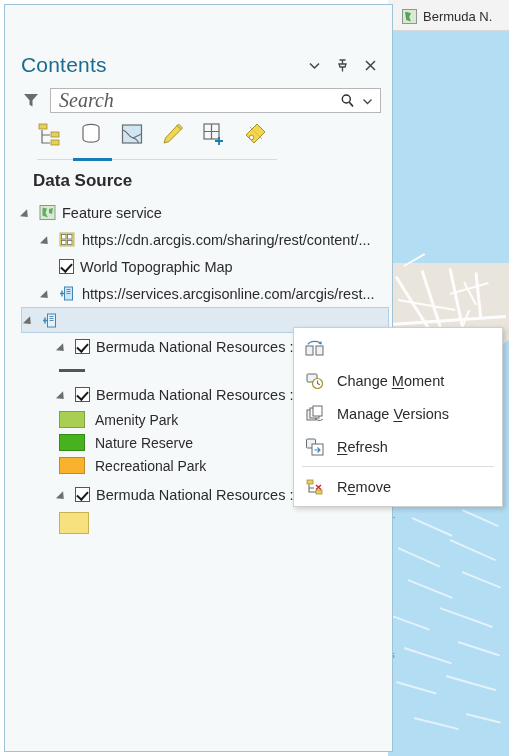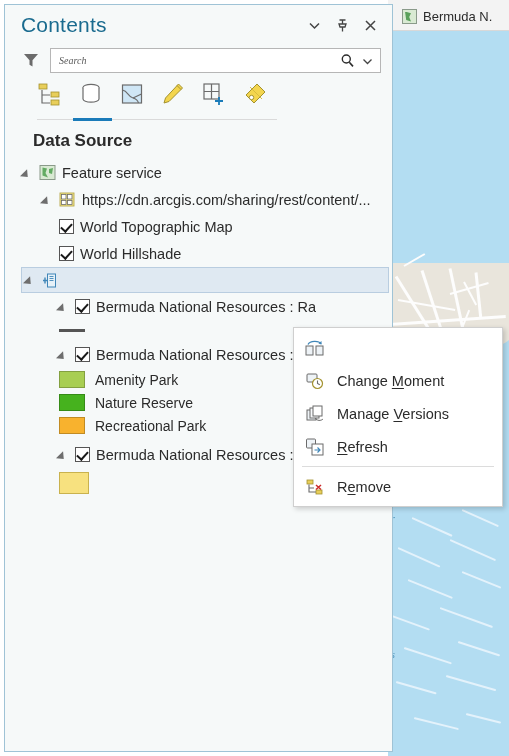"Contents" #panel-header { margin-top: none -> 40px }
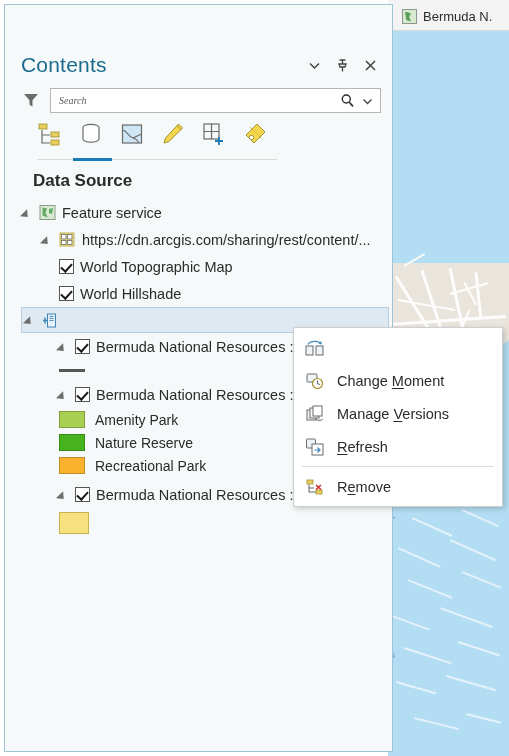"Search" #search-input { font-size: 10px -> 20px }
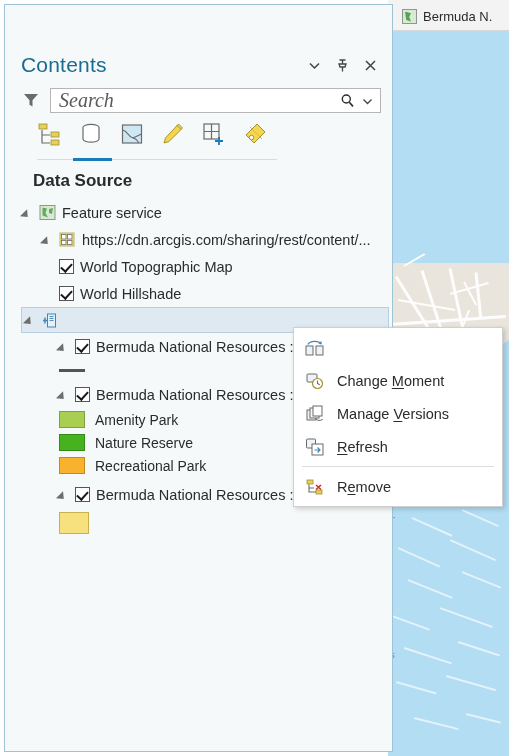"https://services.arcgisonline.com/arcgis" div.row { html: none -> <div> <span></span> <span> <svg> <path></path> <rect></rect> <path></path> </svg> </span> <span>https://services.arcgisonline.com/arcgis/rest...</span> </div> }
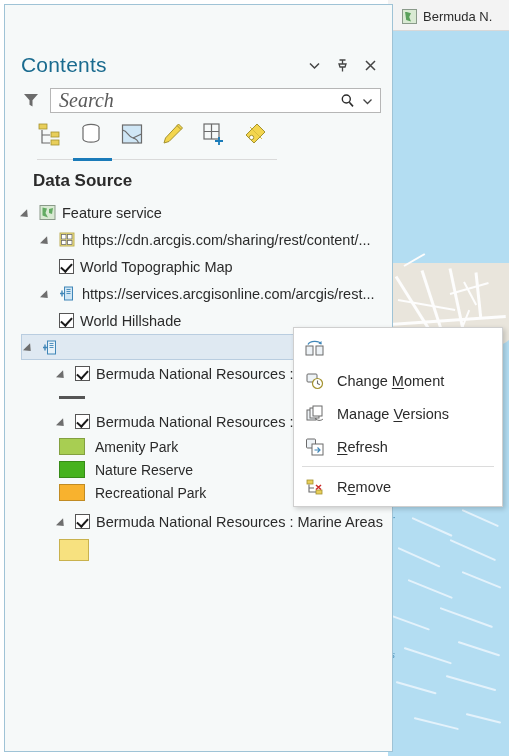"World Hillshade" div.row { html: <div> <span></span> <span>World Hillshade</span> </div> -> none }
